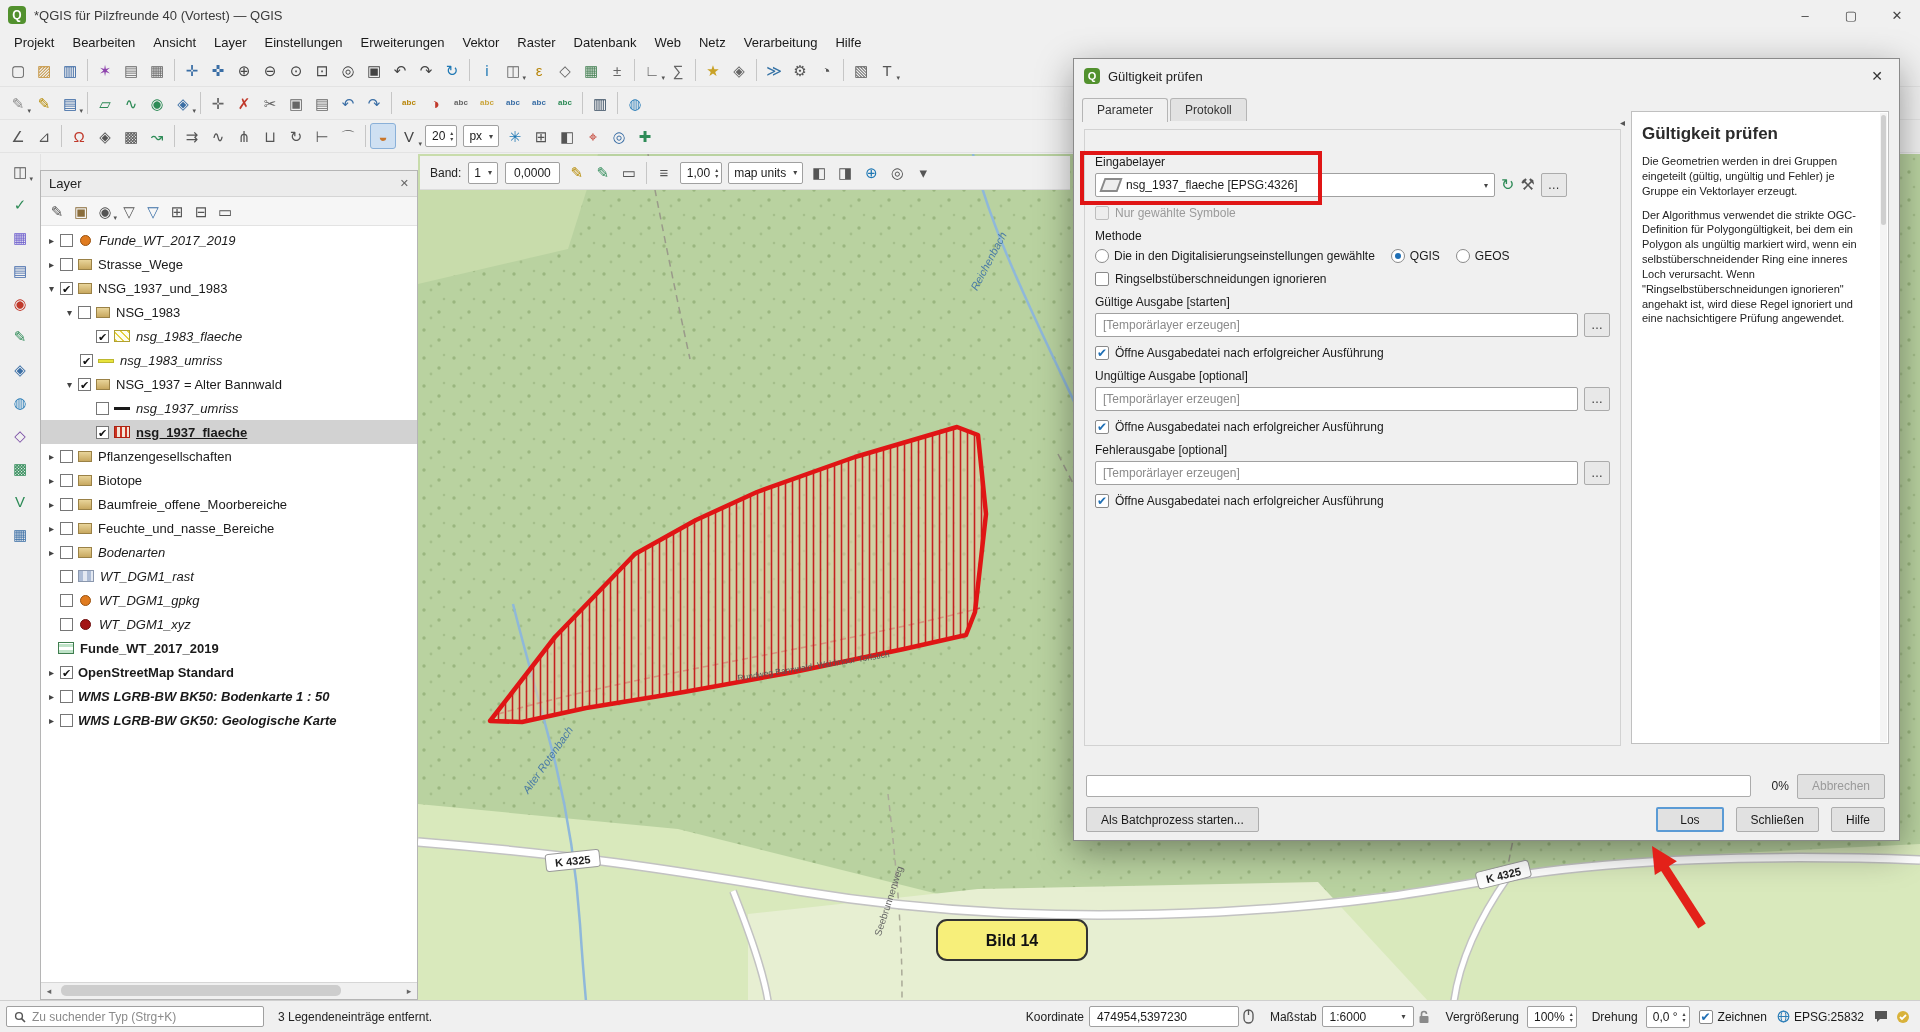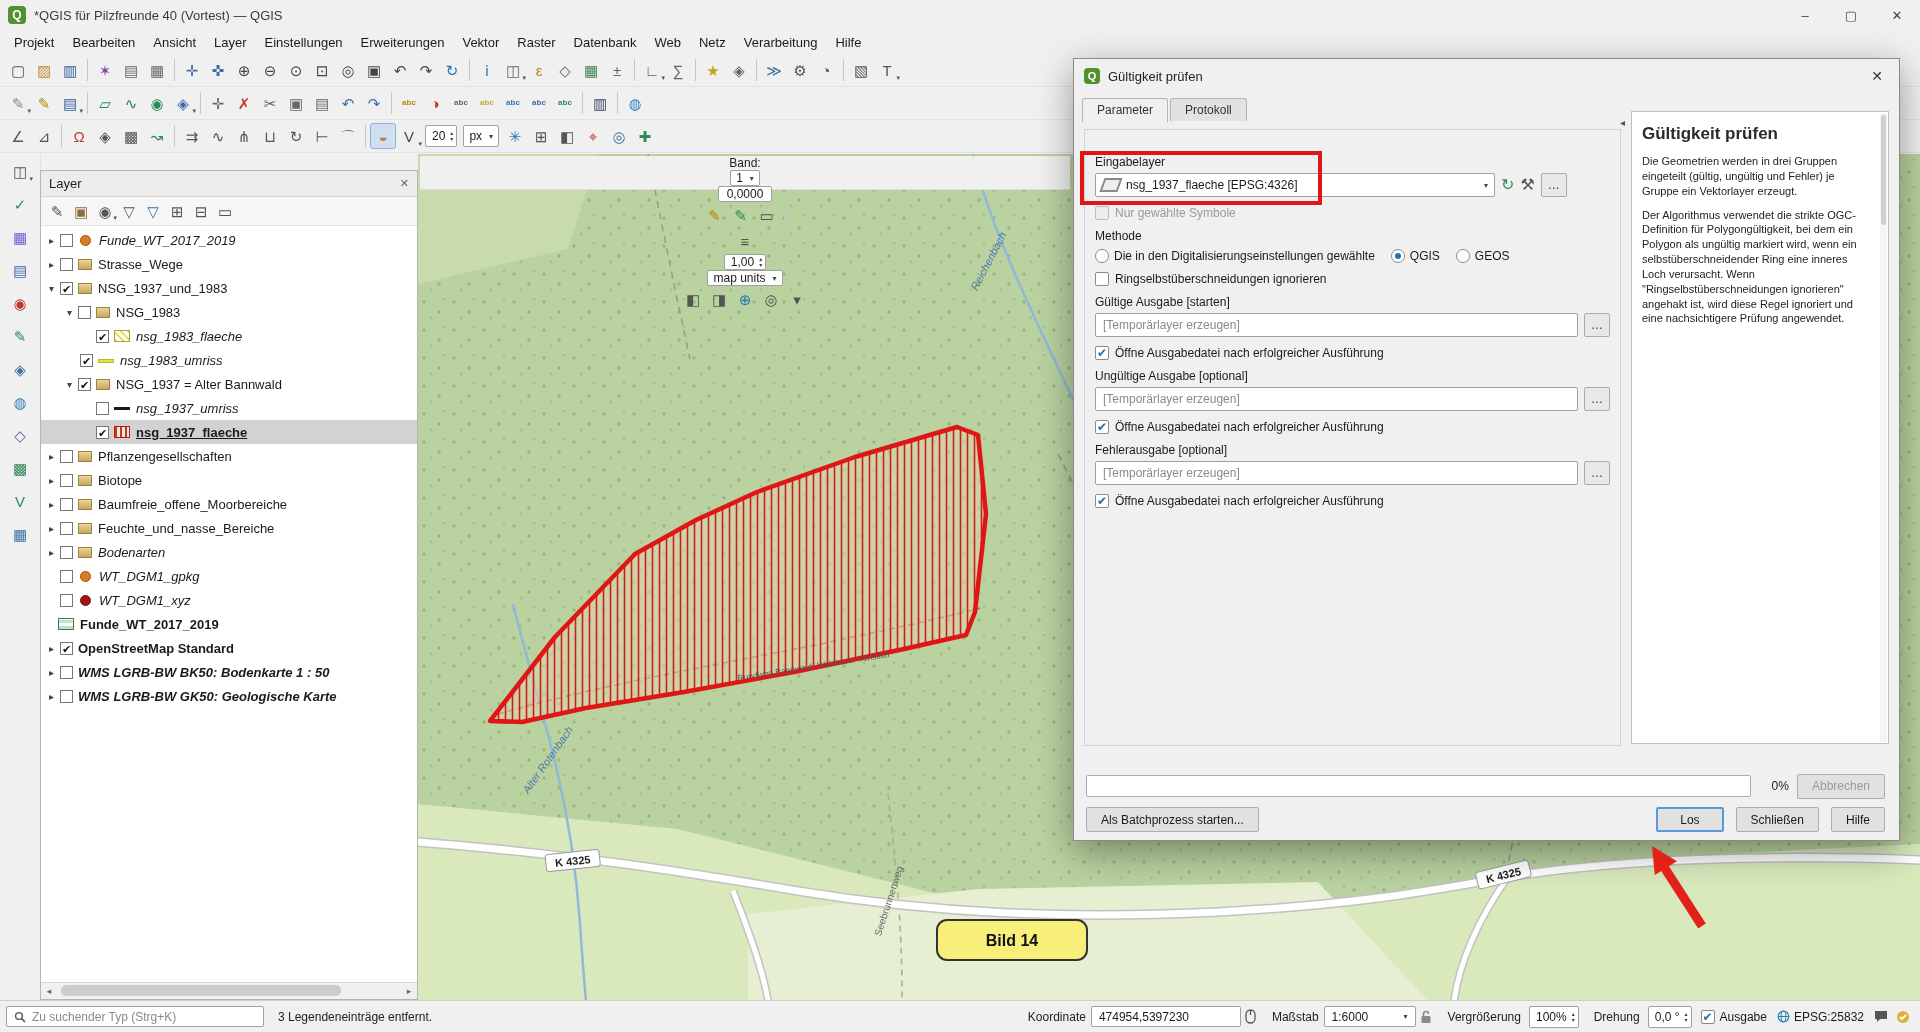"Band:" .toolbar-float { flex-direction: column -> none }
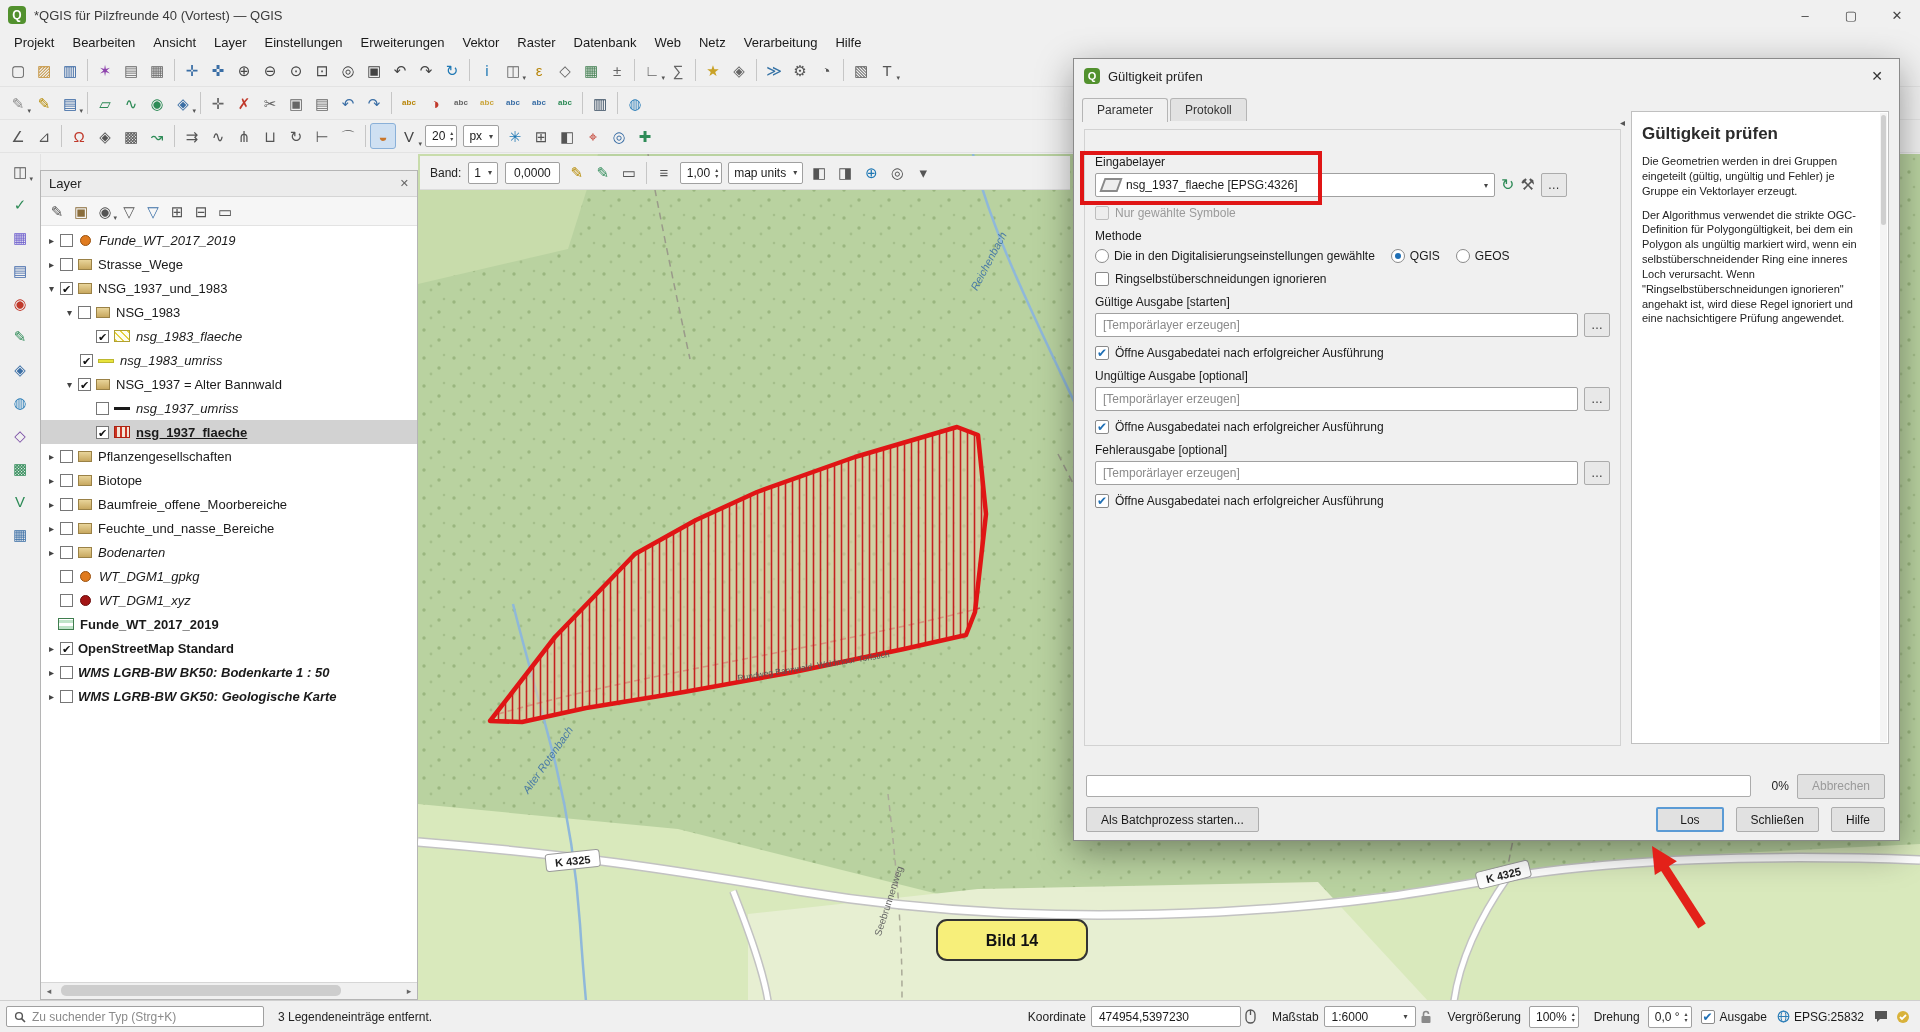"WT_DGM1_rast" div.trow { html: none -> <div> <span></span> <span></span> <span></span> <span>WT_DGM1_rast</span> </div> }
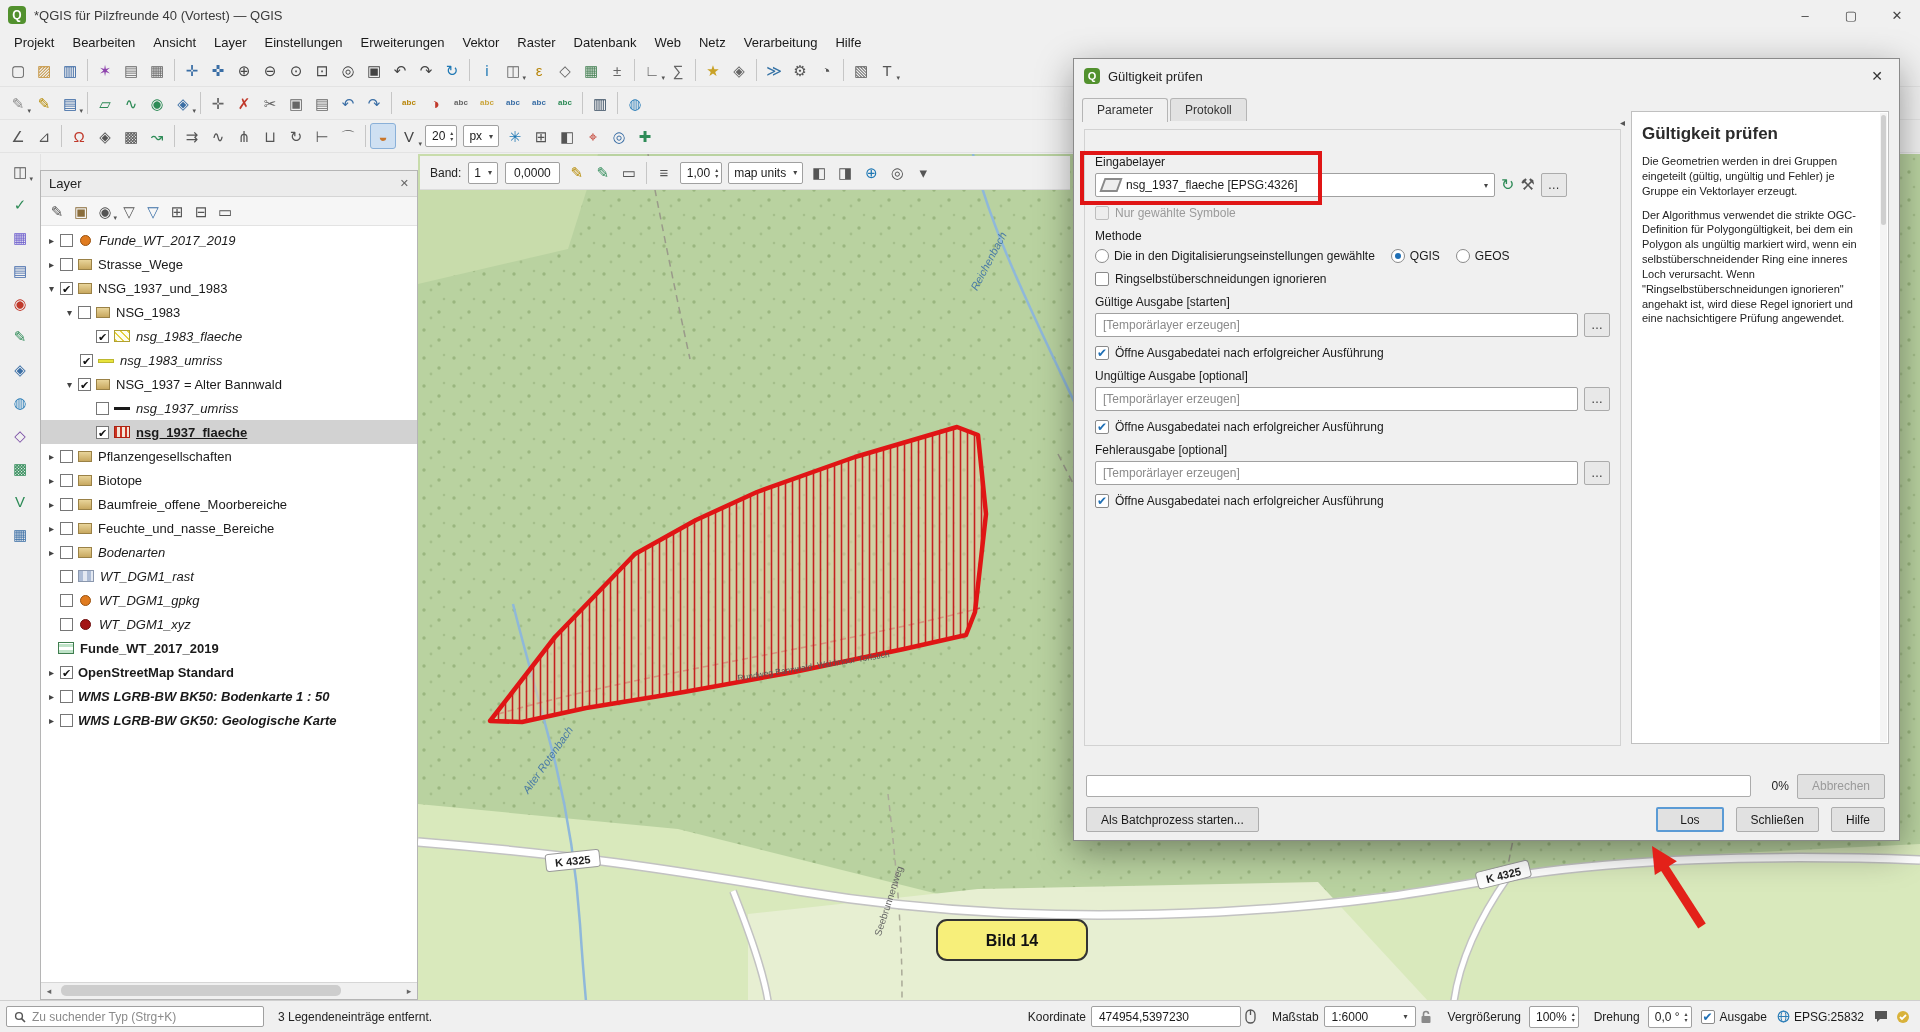"Ausgabe" span { text: Ausgabe -> Zeichnen }
